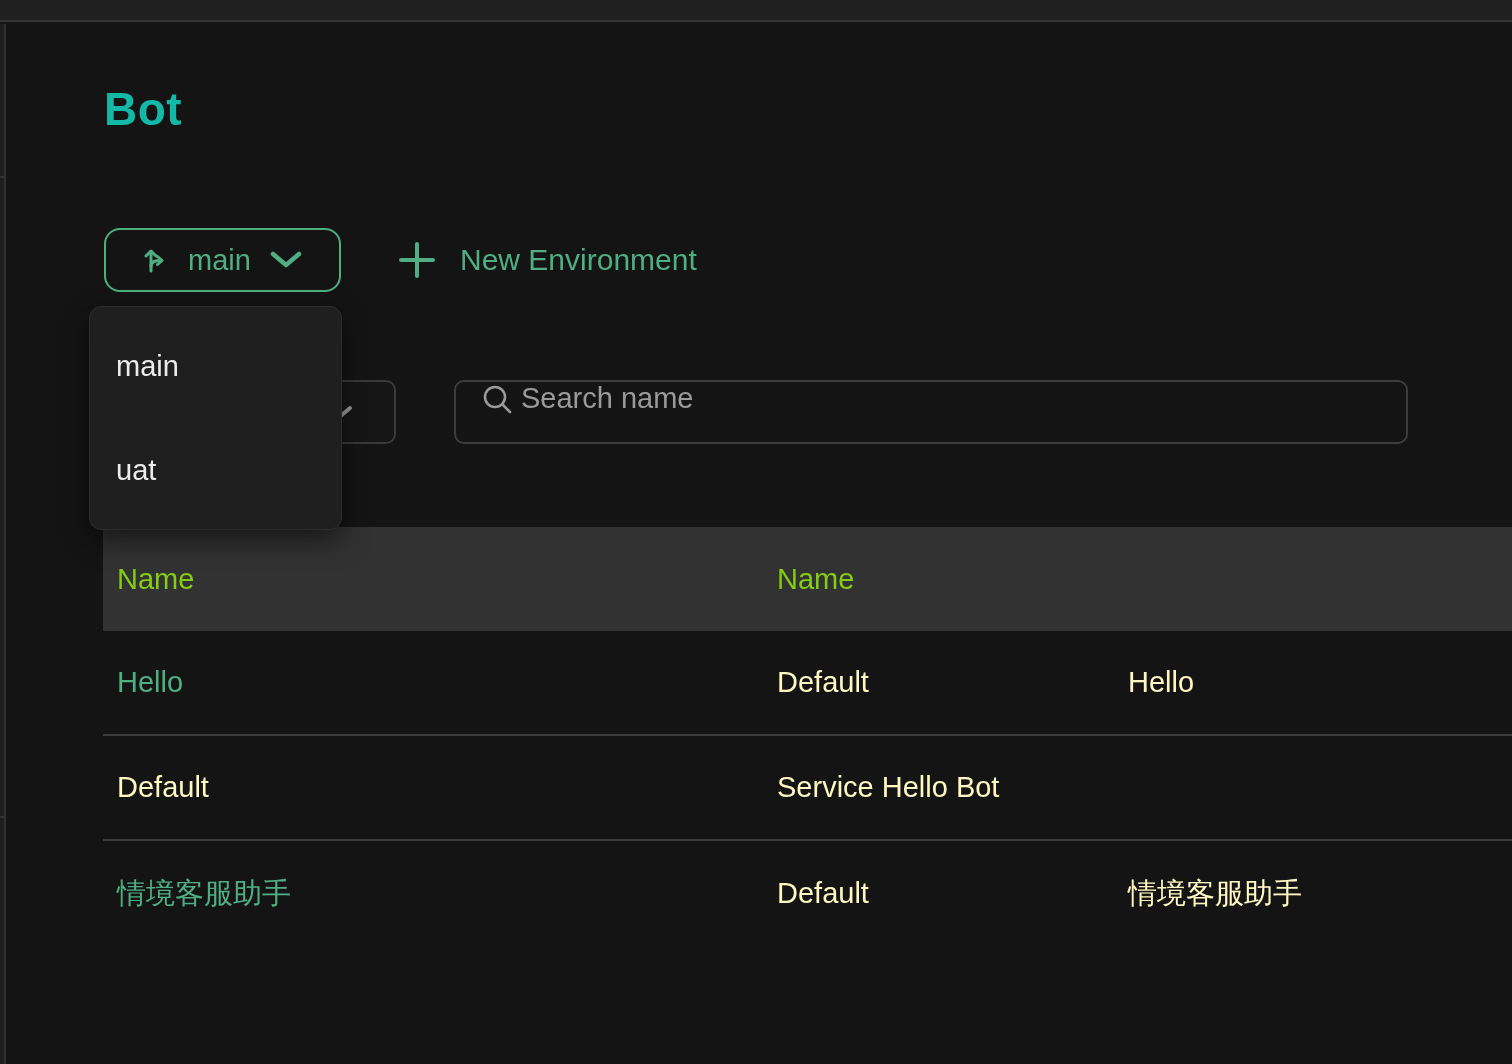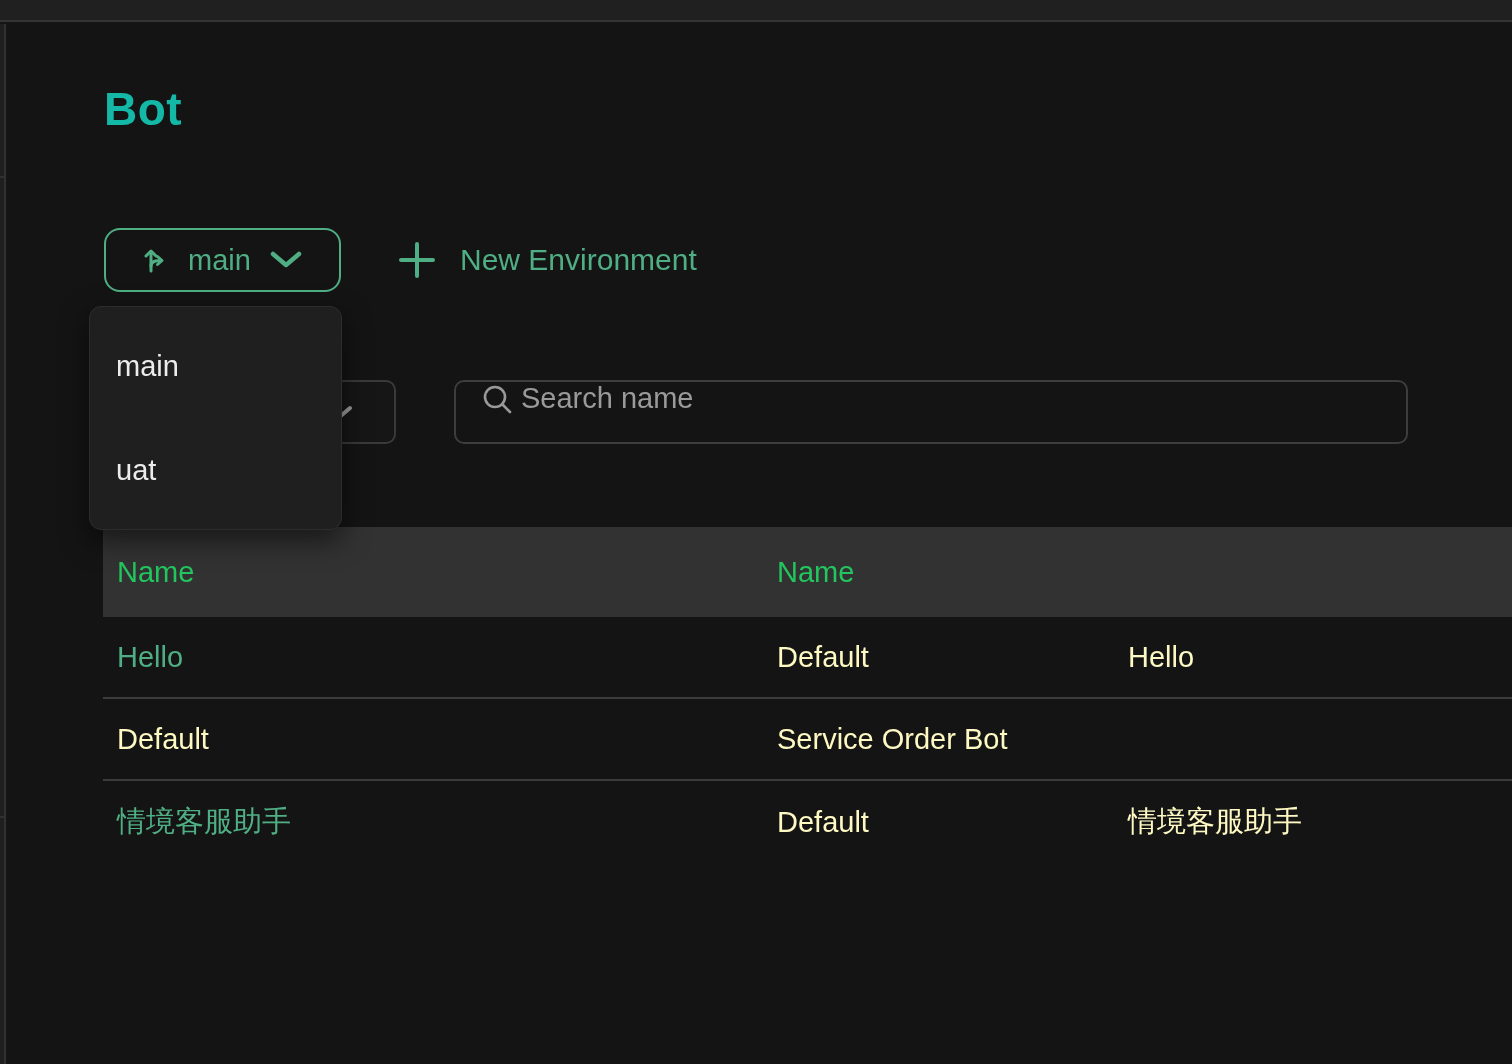"Name" .t-head { color: #22c55e -> #84cc16; height: 90px -> 104px }
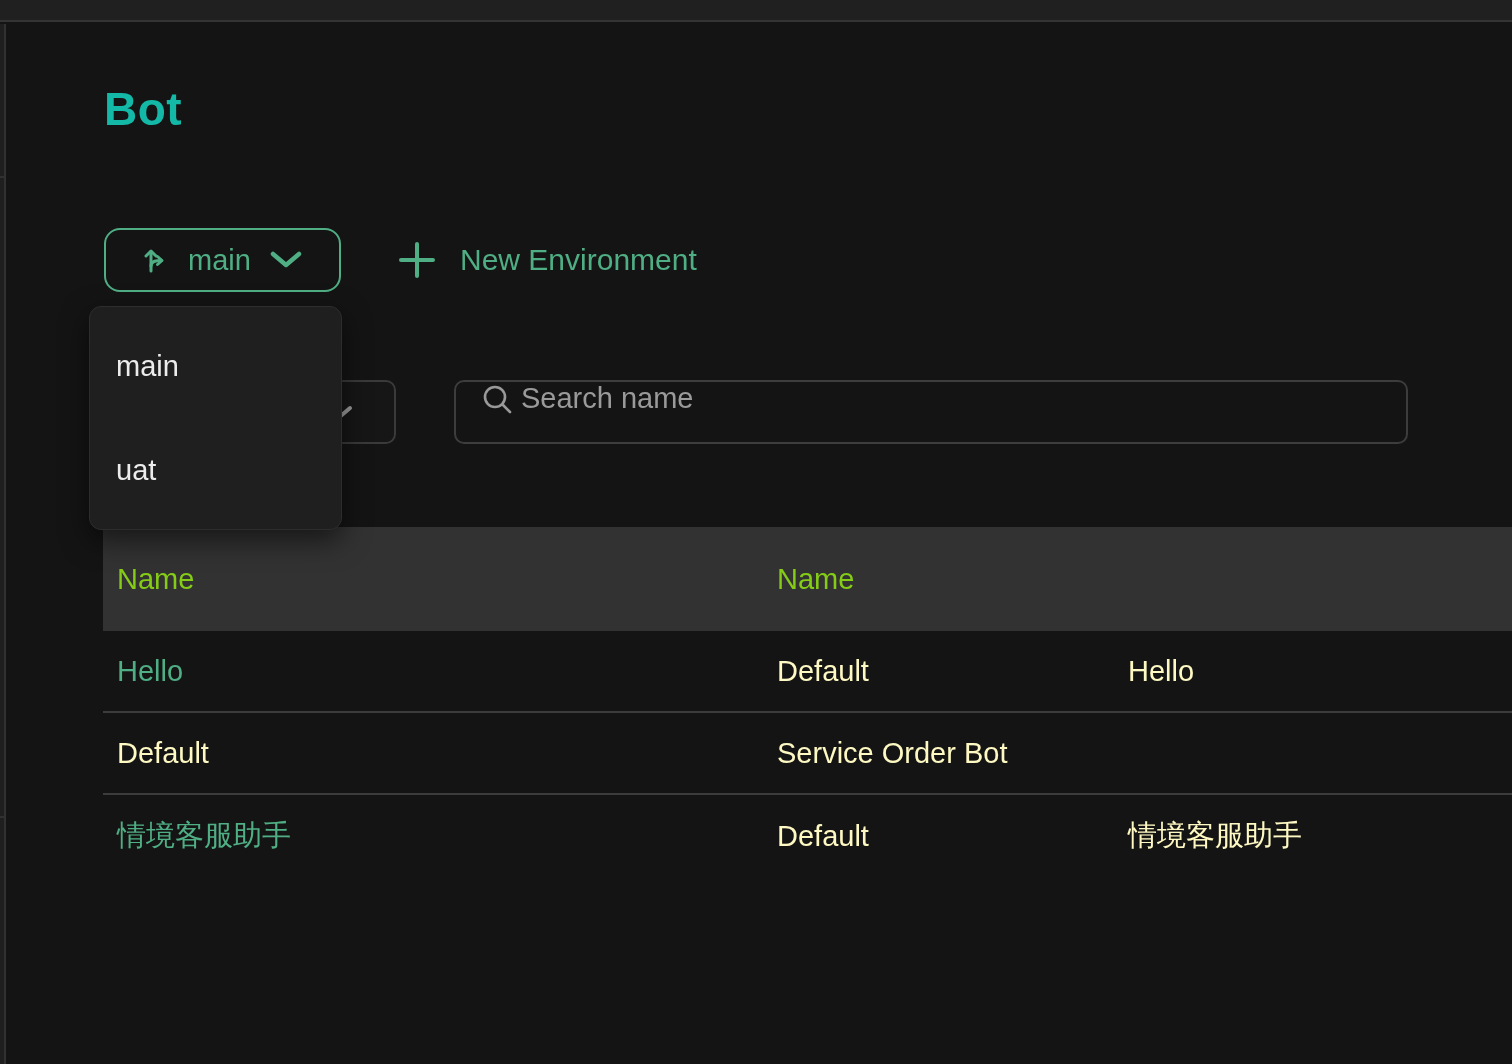"Hello" .t-body-row { height: 82px -> 105px }
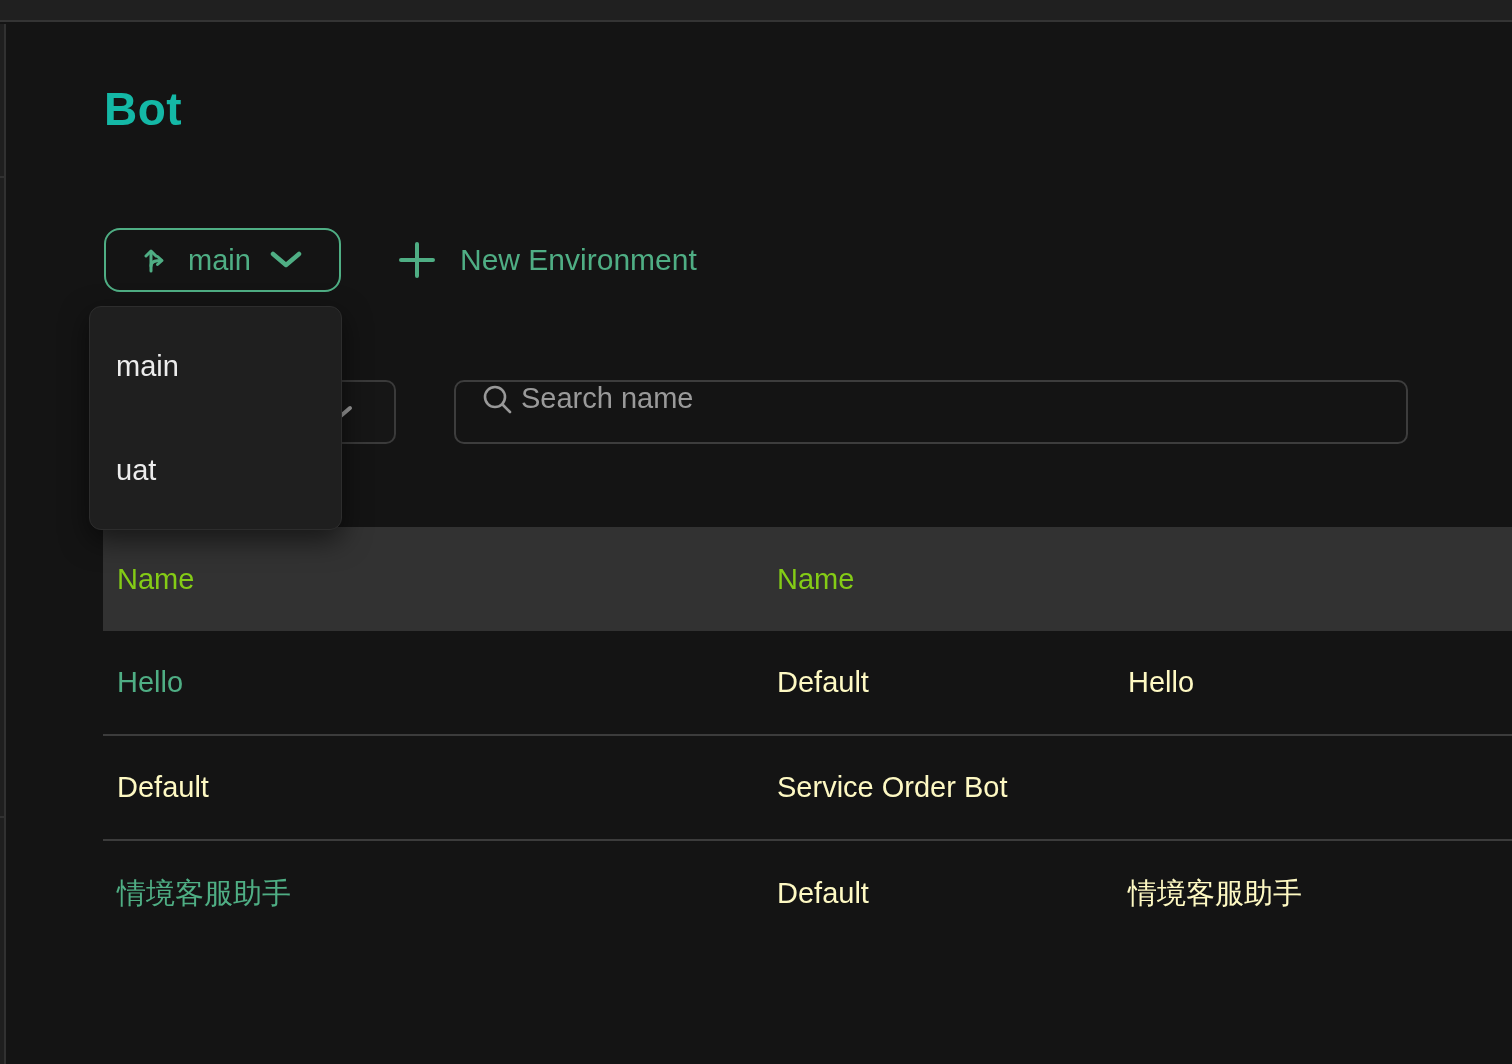"Service Order Bot" div.cell-plain { text: Order -> Hello }
